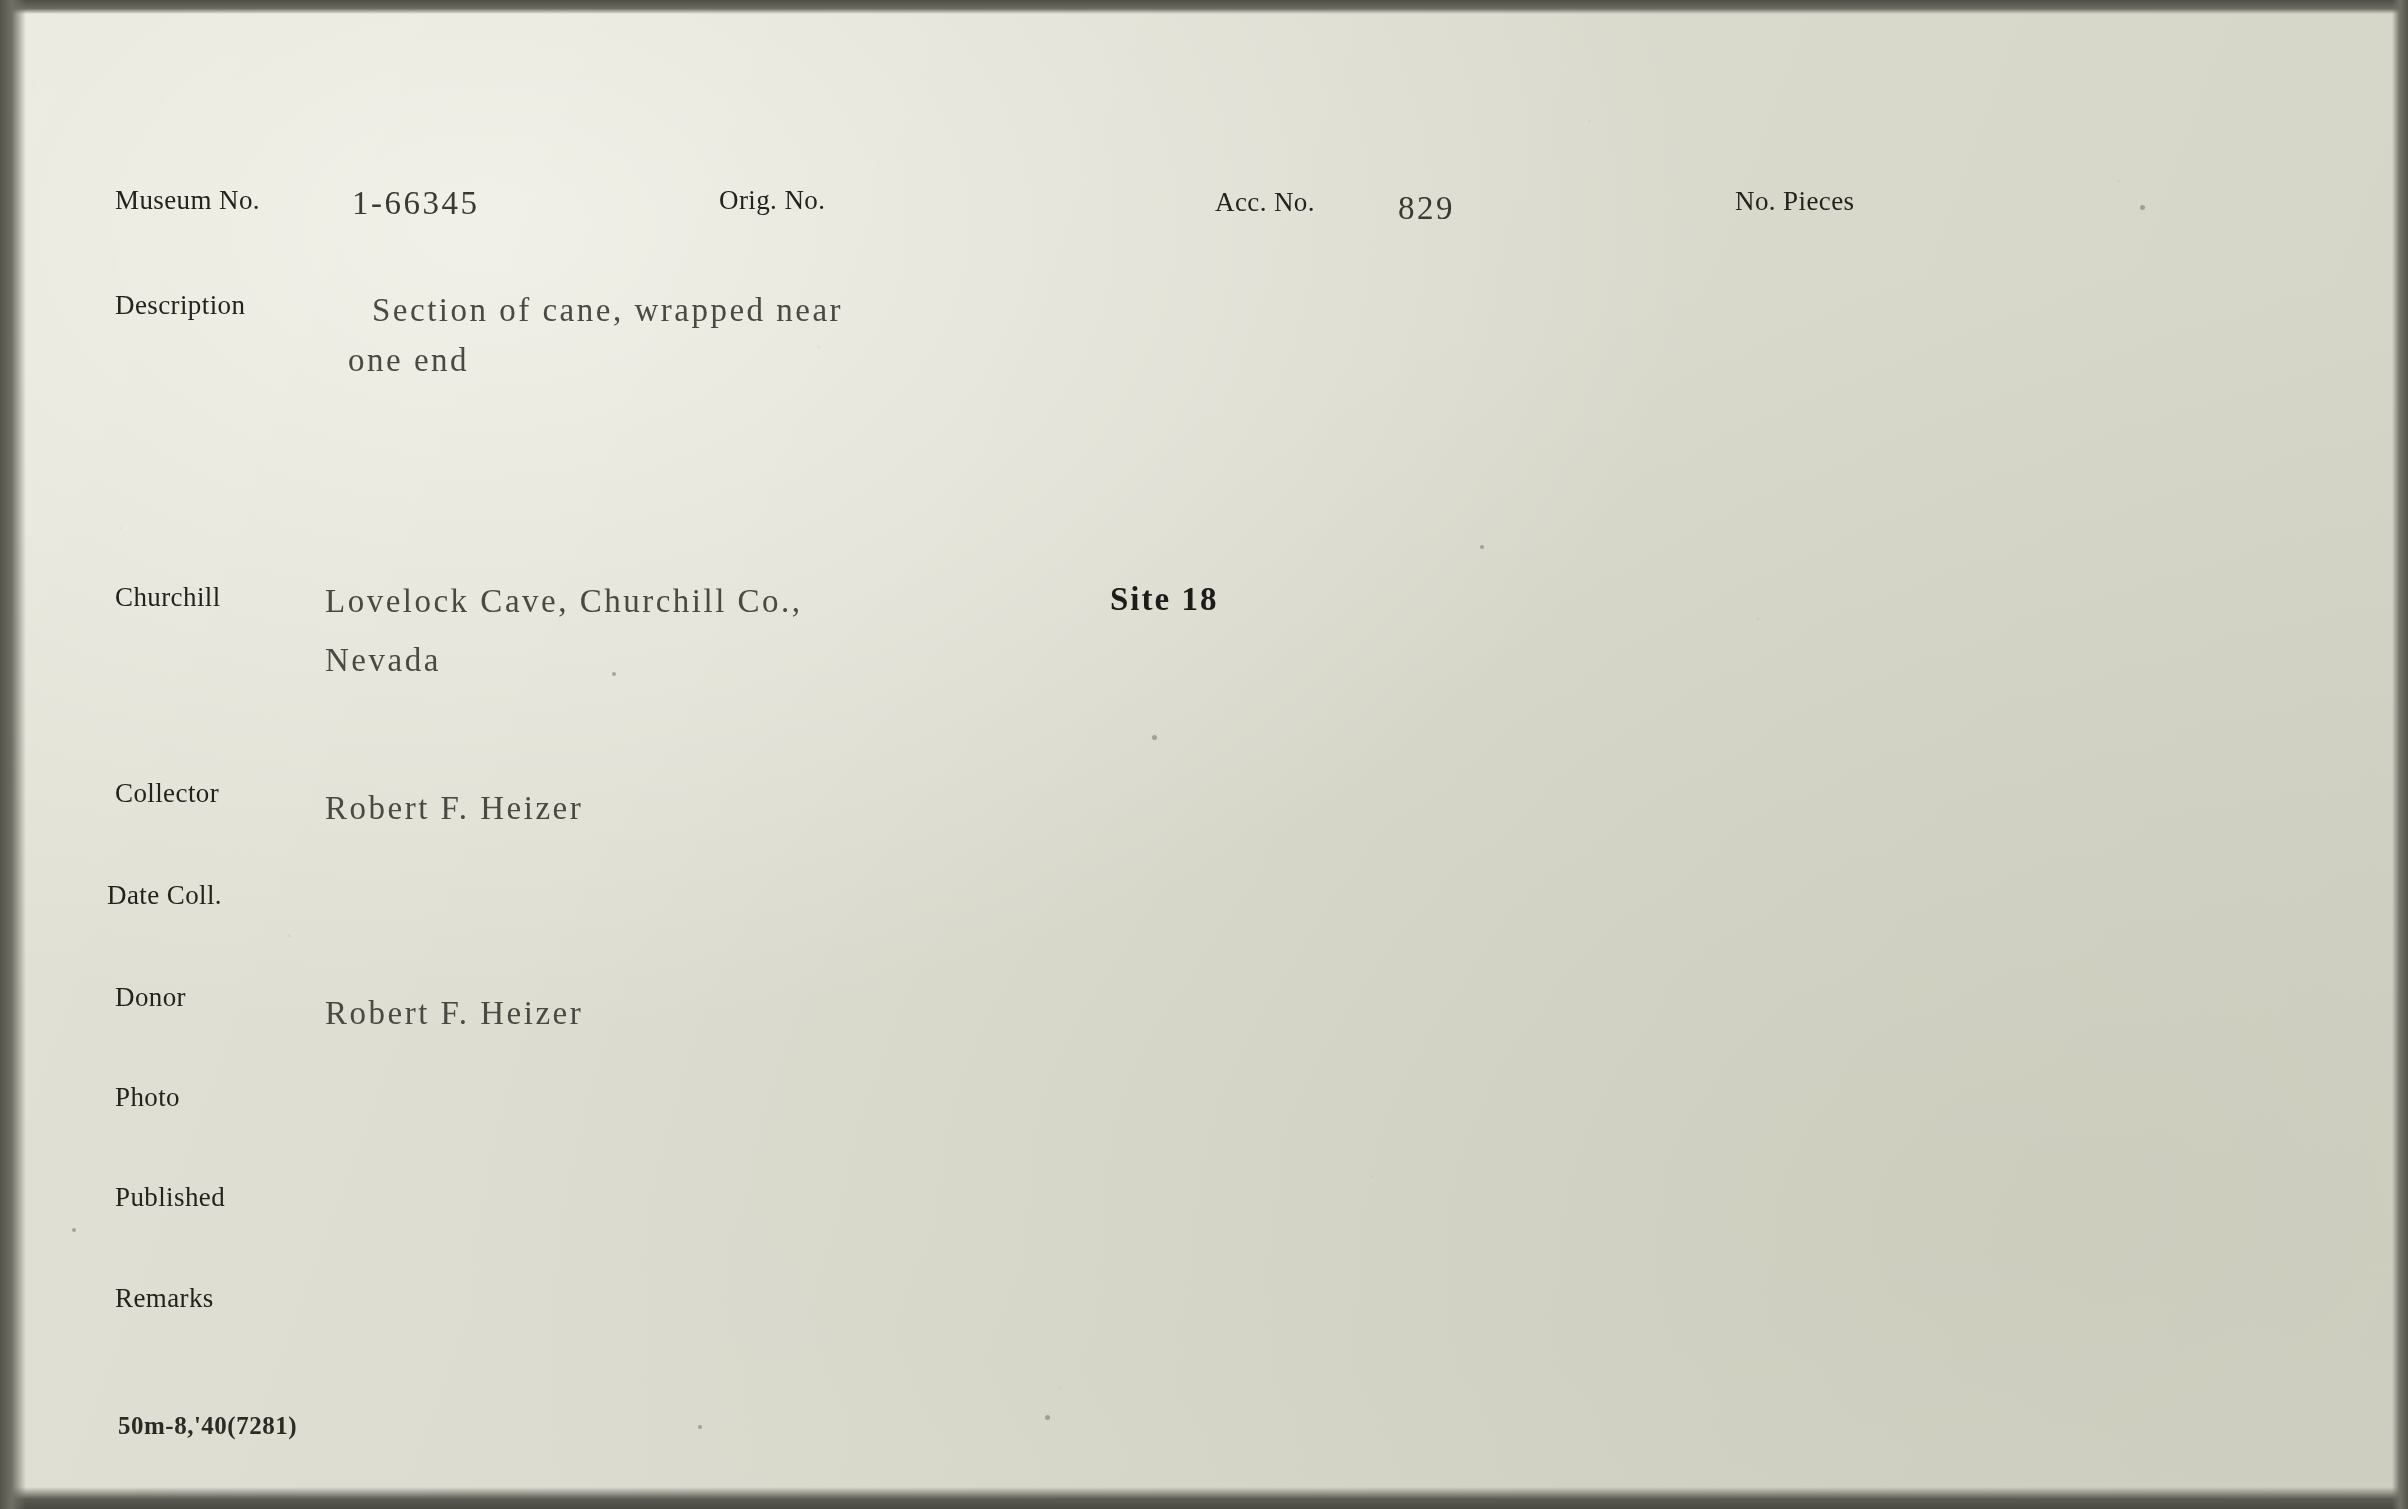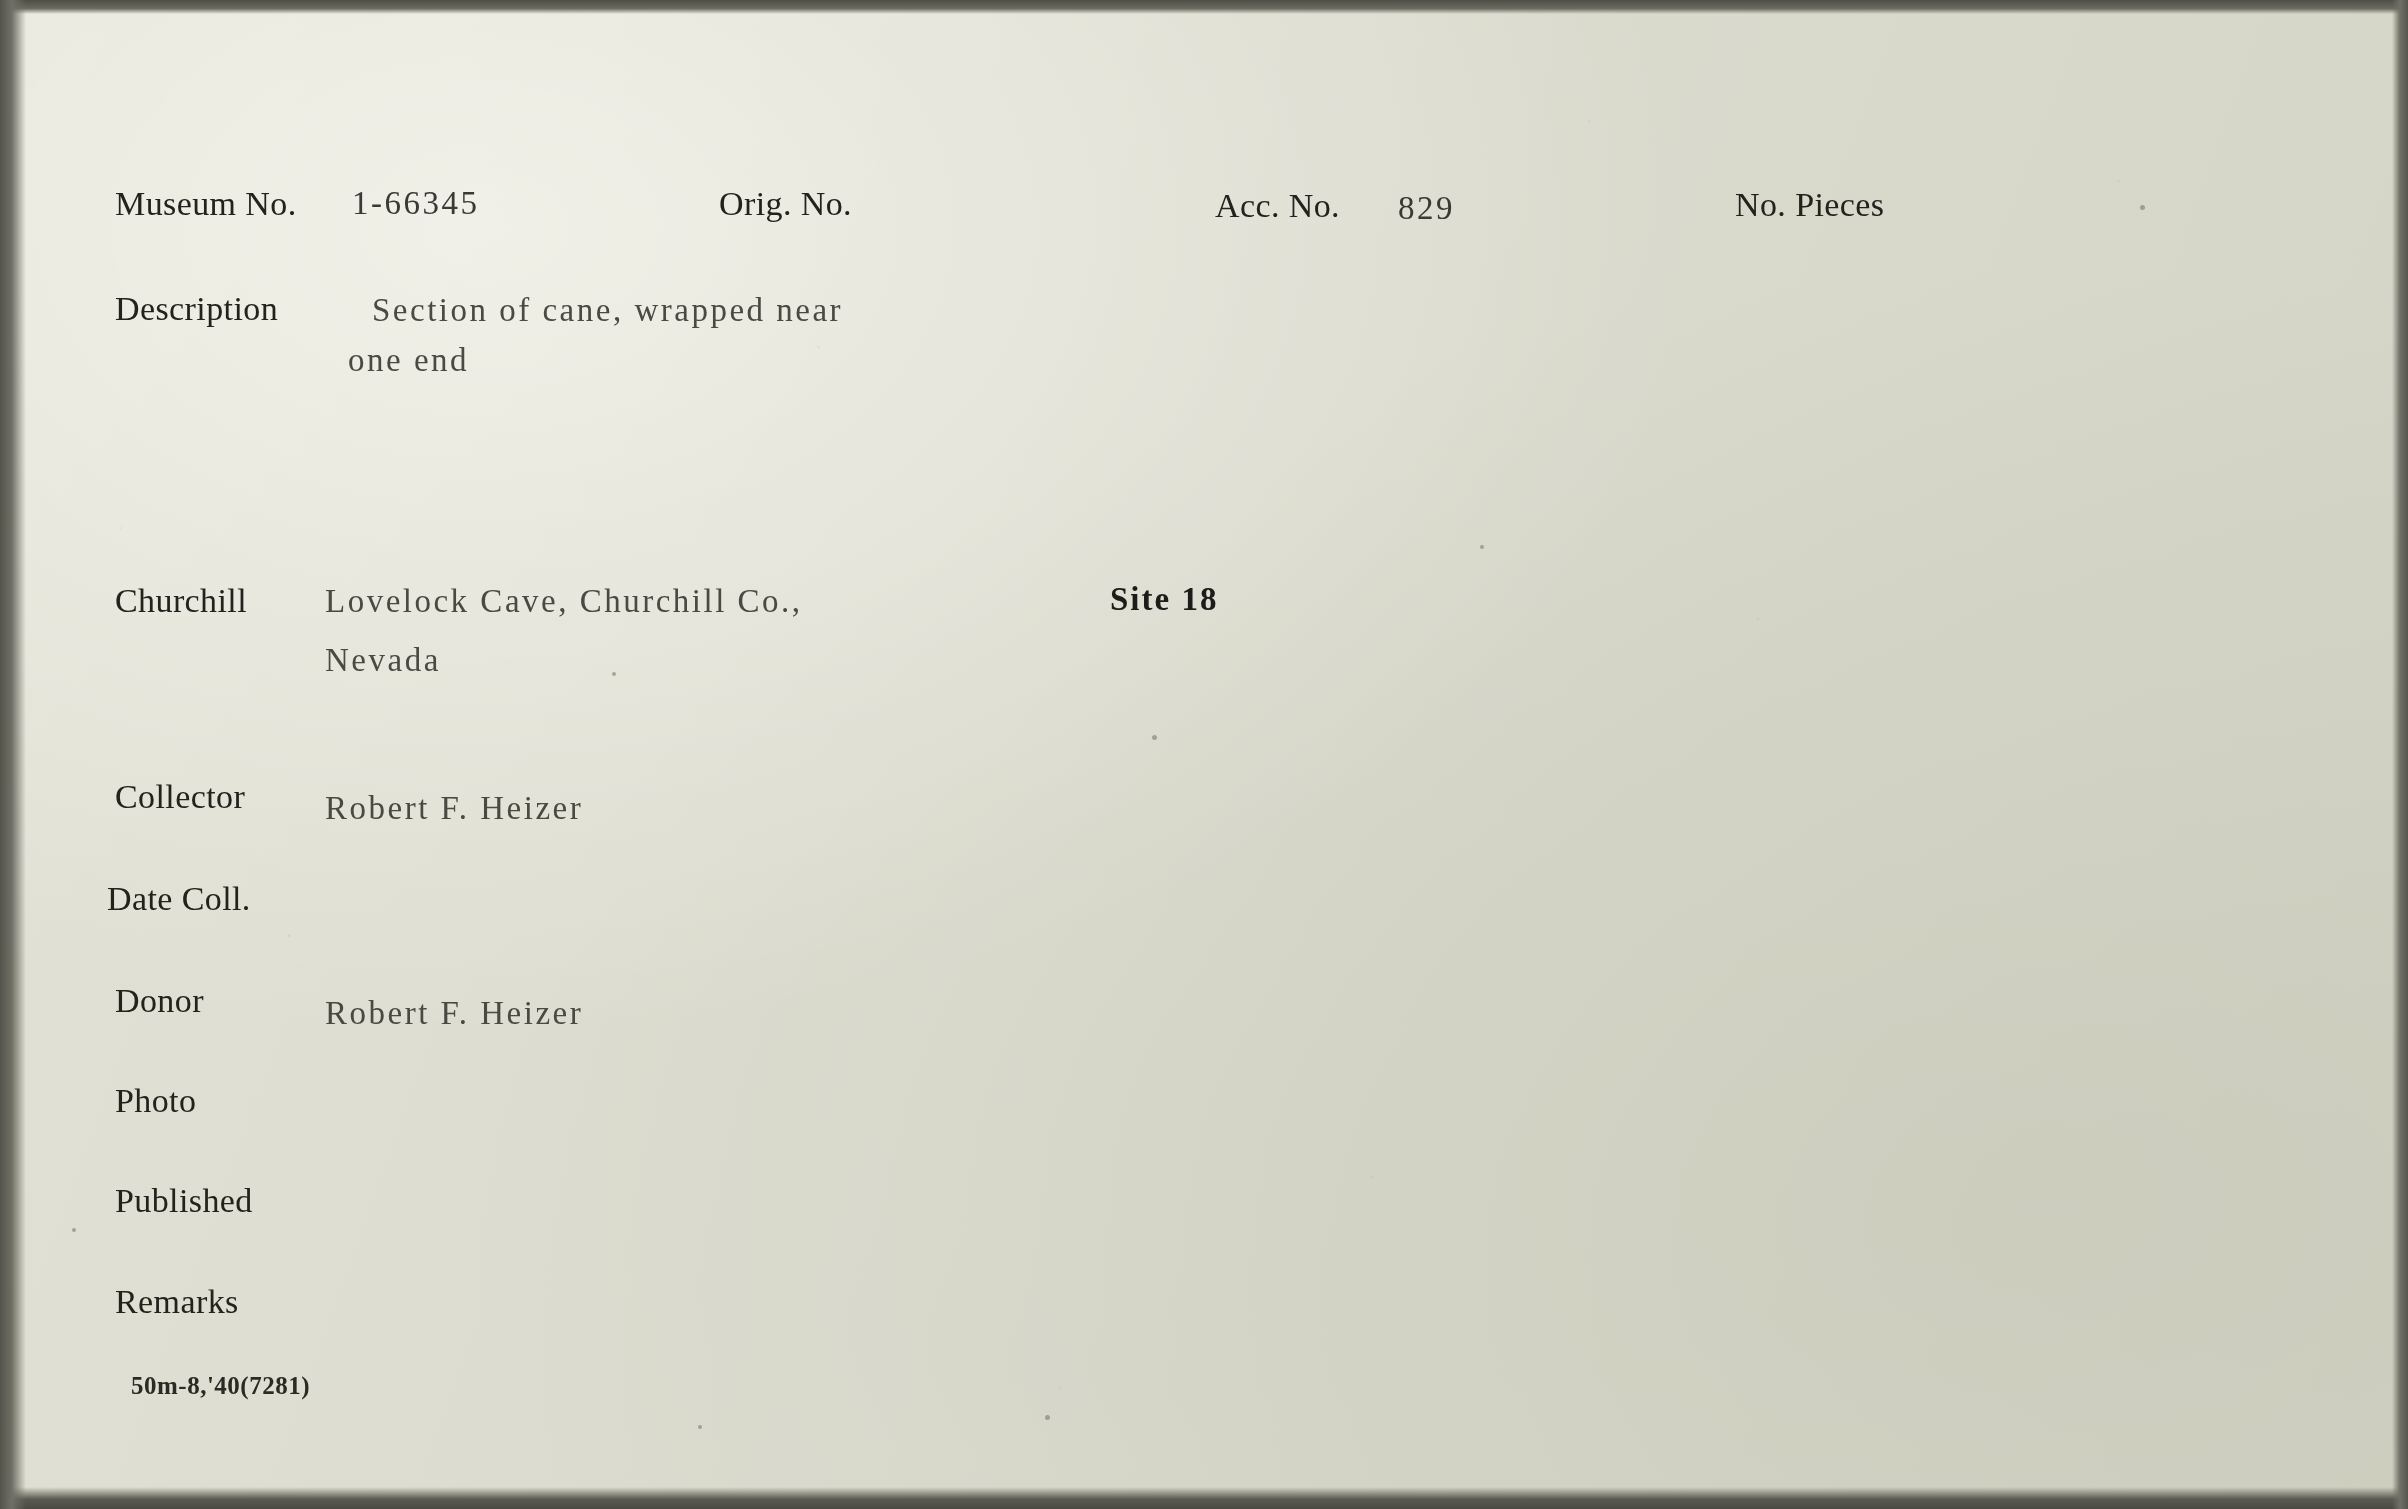"Museum No." .label { font-size: 34px -> 27px }
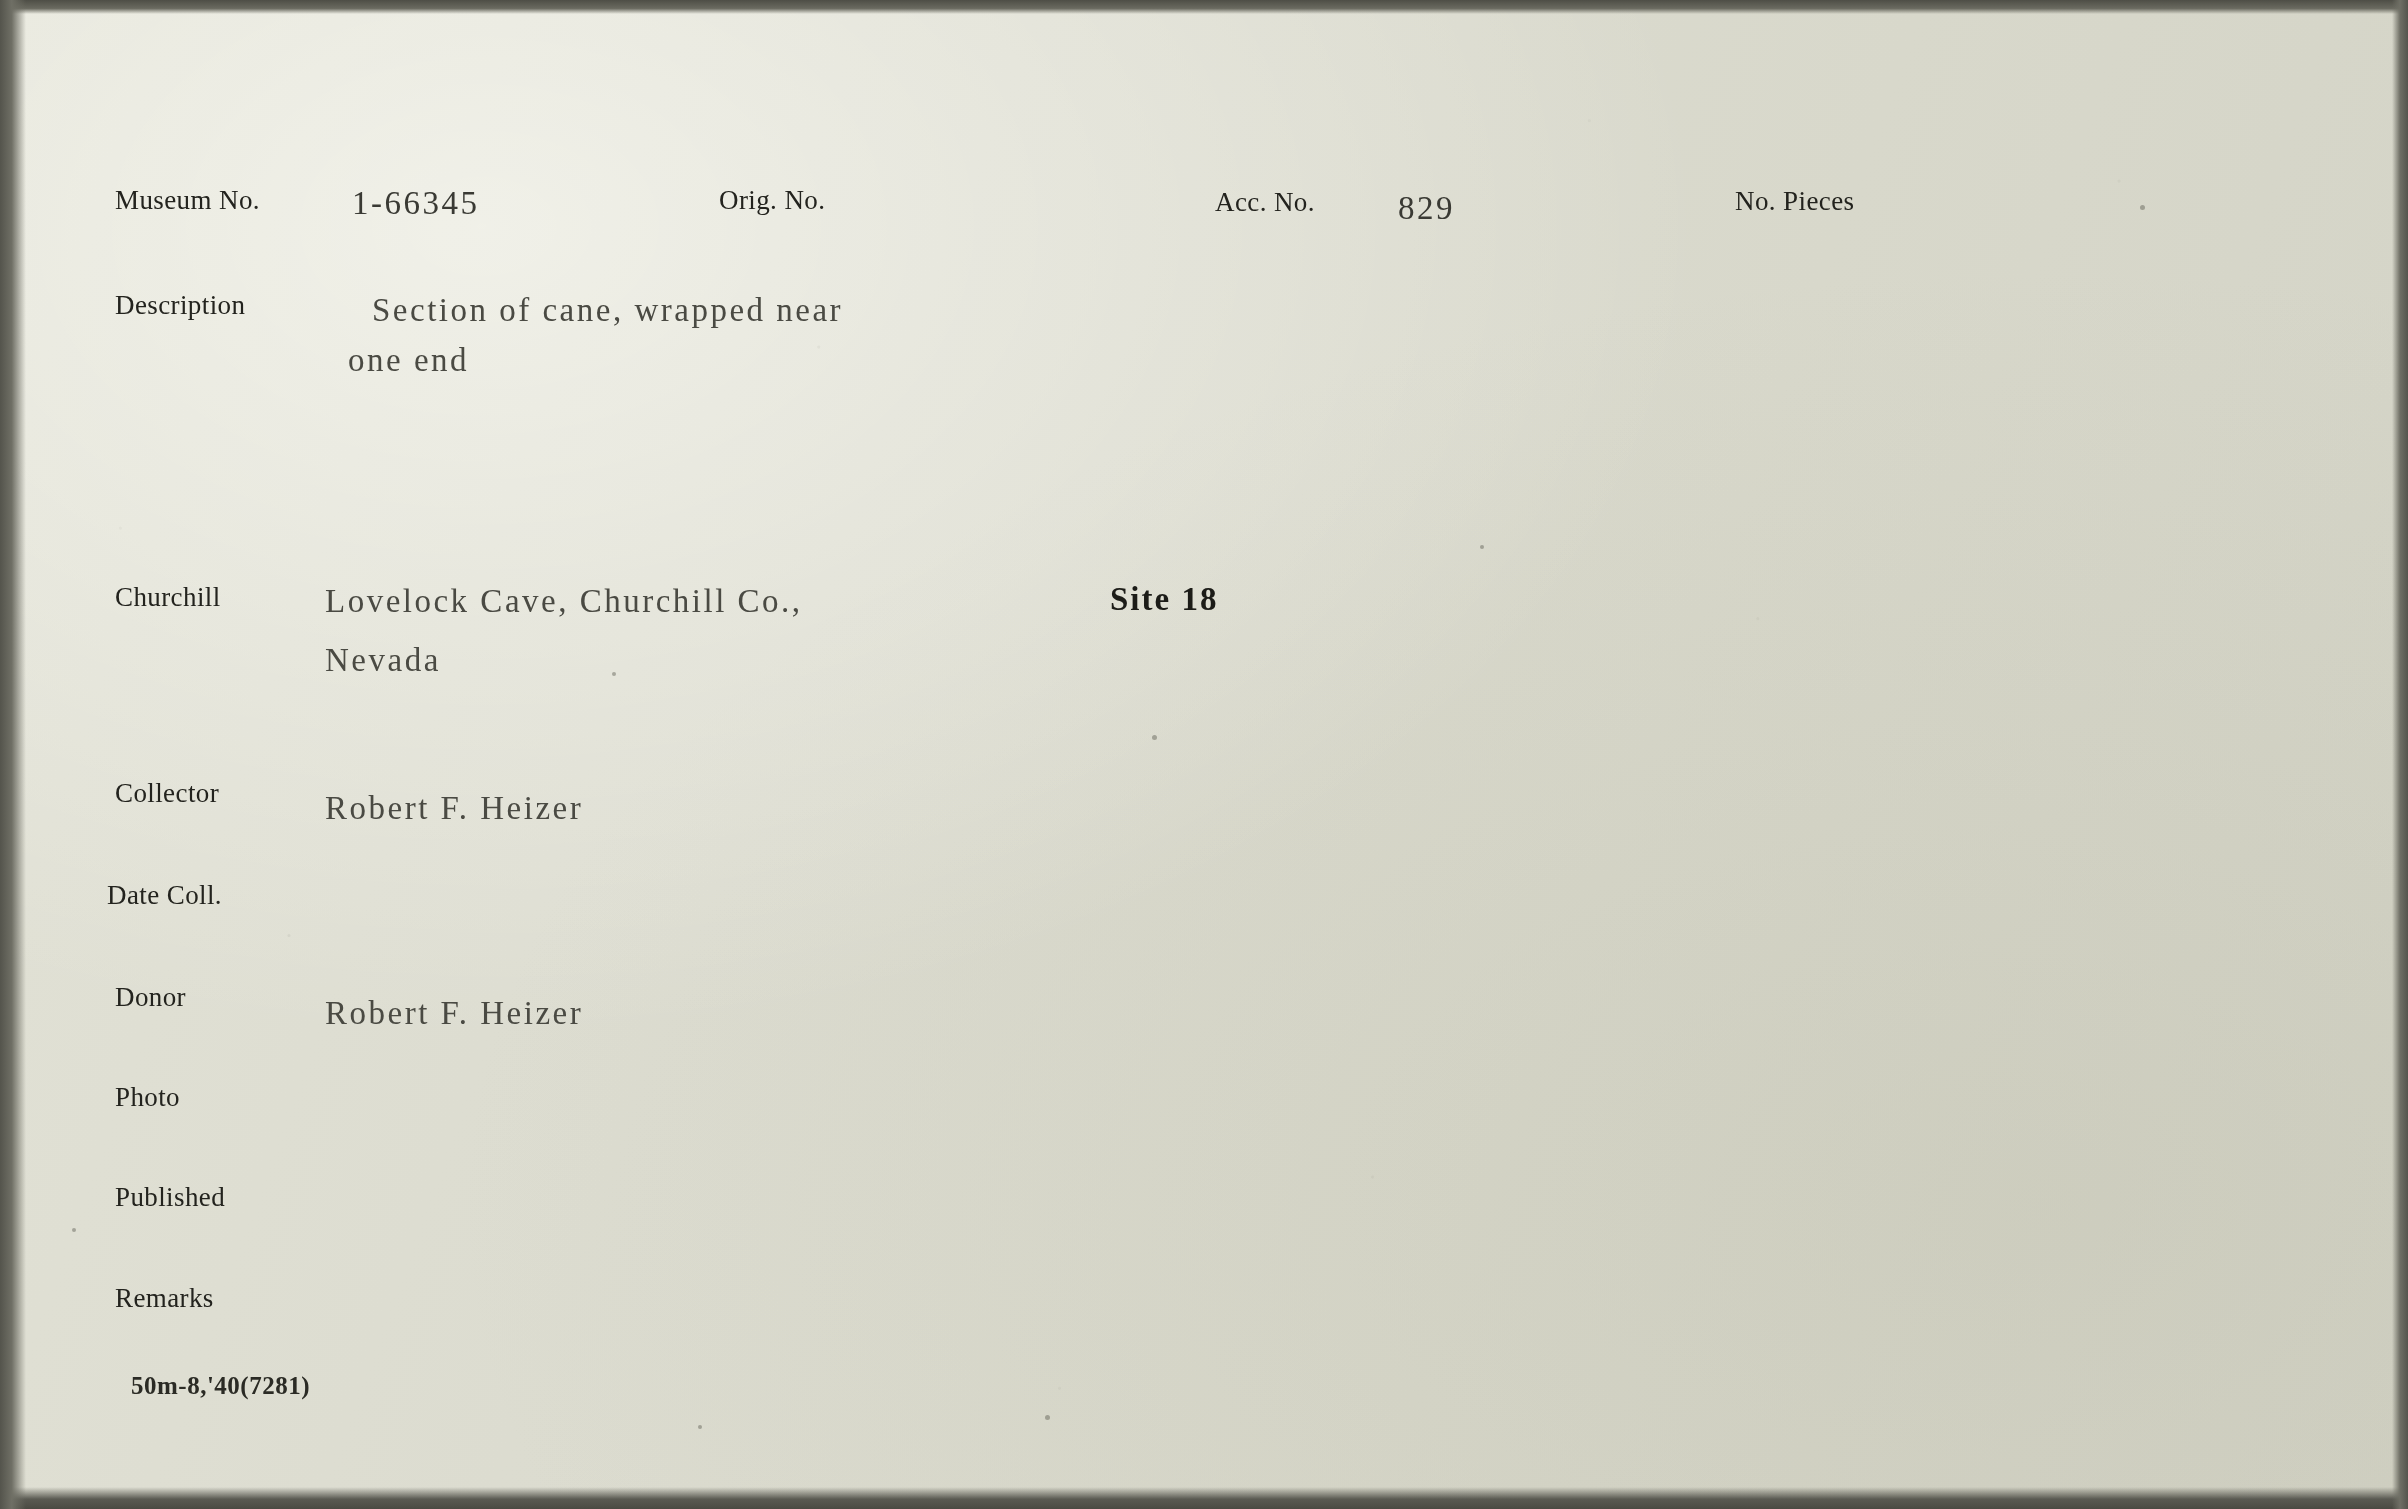"50m-8,'40(7281)" div.footer-code { margin-left: 13px -> none; top: 1372px -> 1412px }
